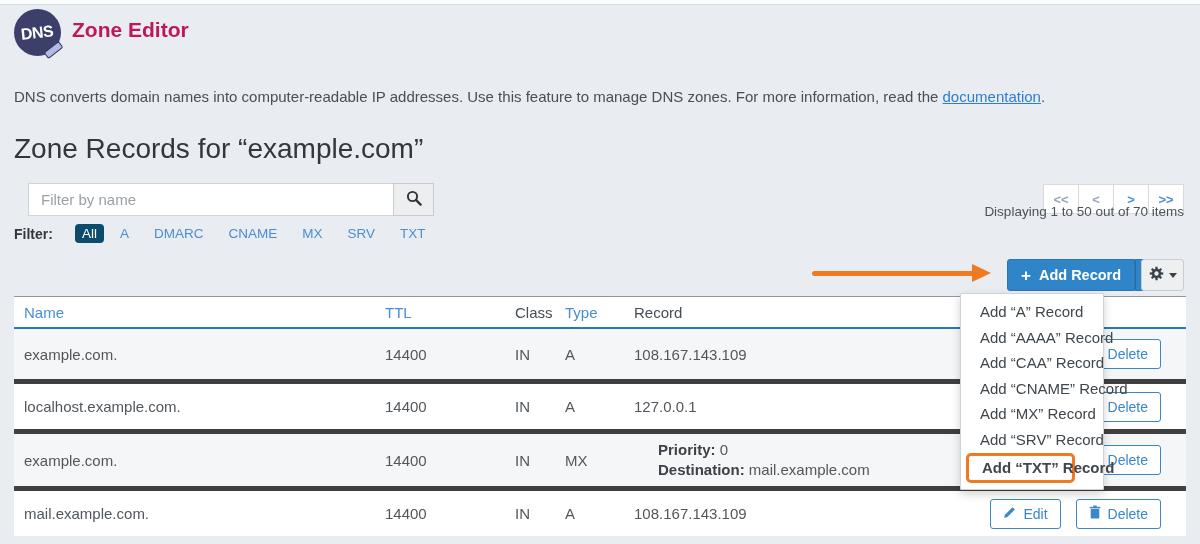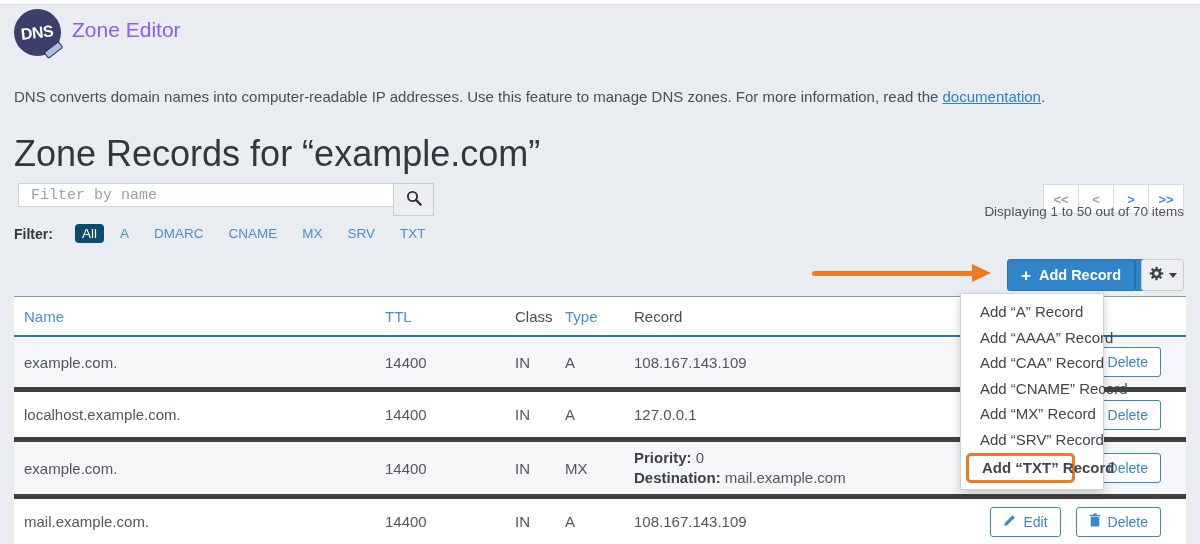"Zone Editor" .app-title { color: #8b5cf6 -> #be185d; font-weight: 400 -> 700 }
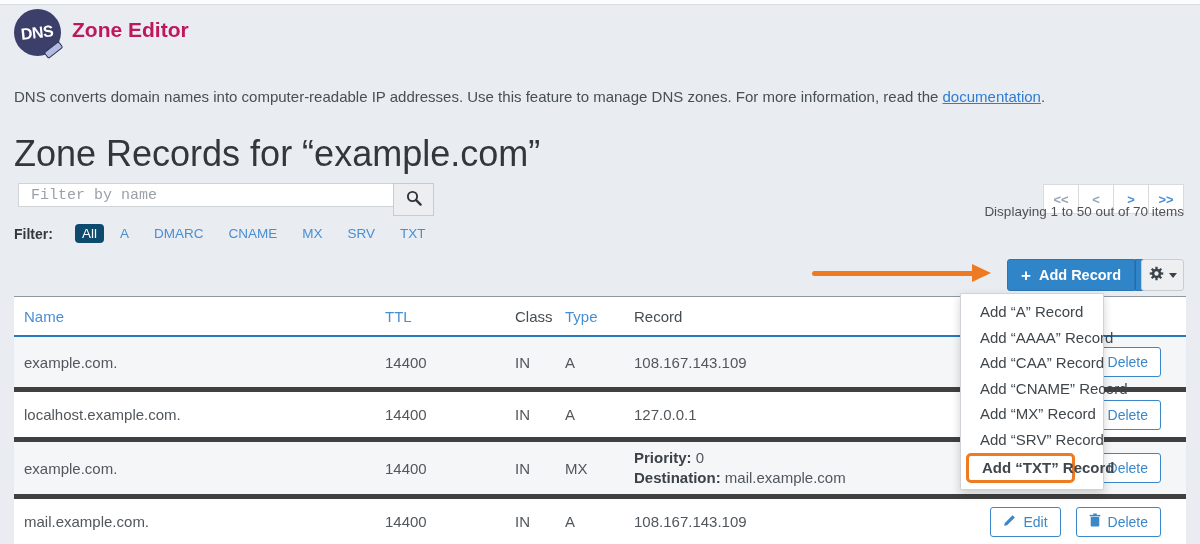"Zone Records for “example.com”" .h1 { font-size: 36px -> 28px }
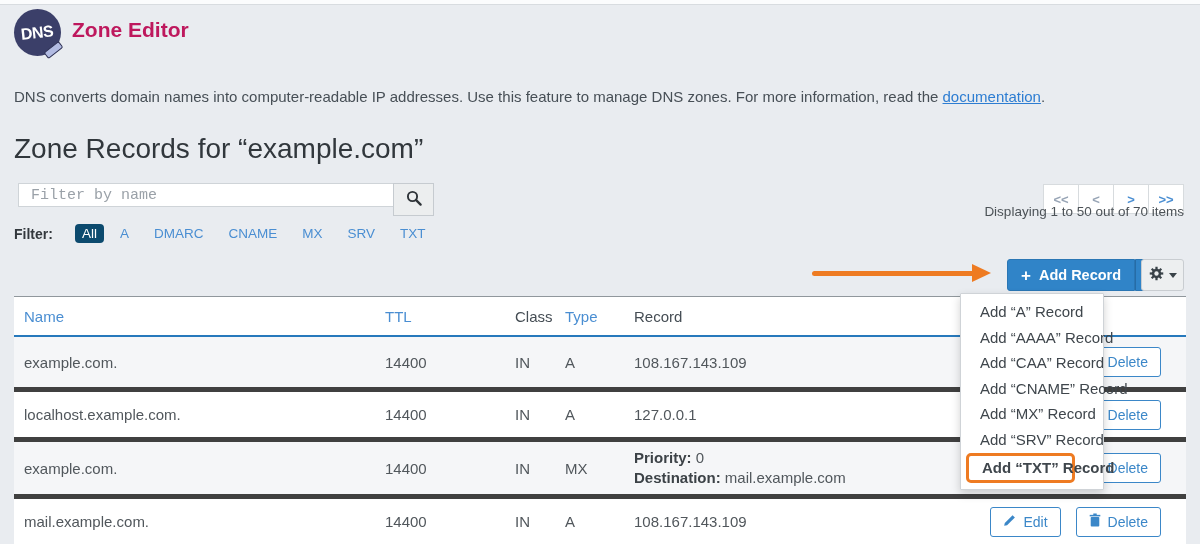"Filter by name" .search-input { font-family: Liberation Mono, monospace -> Liberation Sans, sans-serif; height: 24px -> 33px; left: 18px -> 28px }
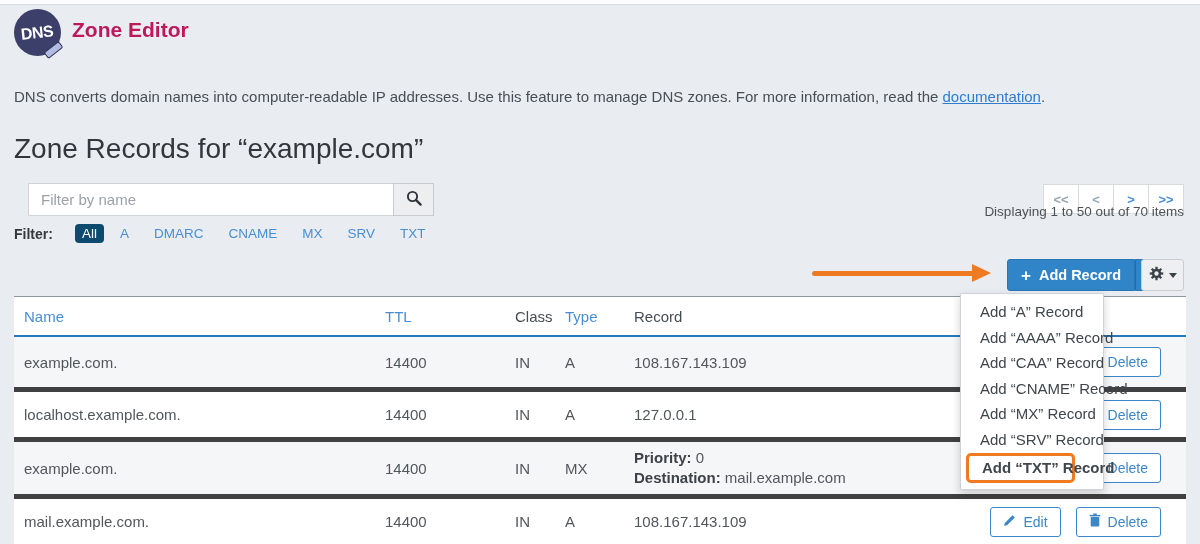"Name" .thead { height: 40px -> 32px }
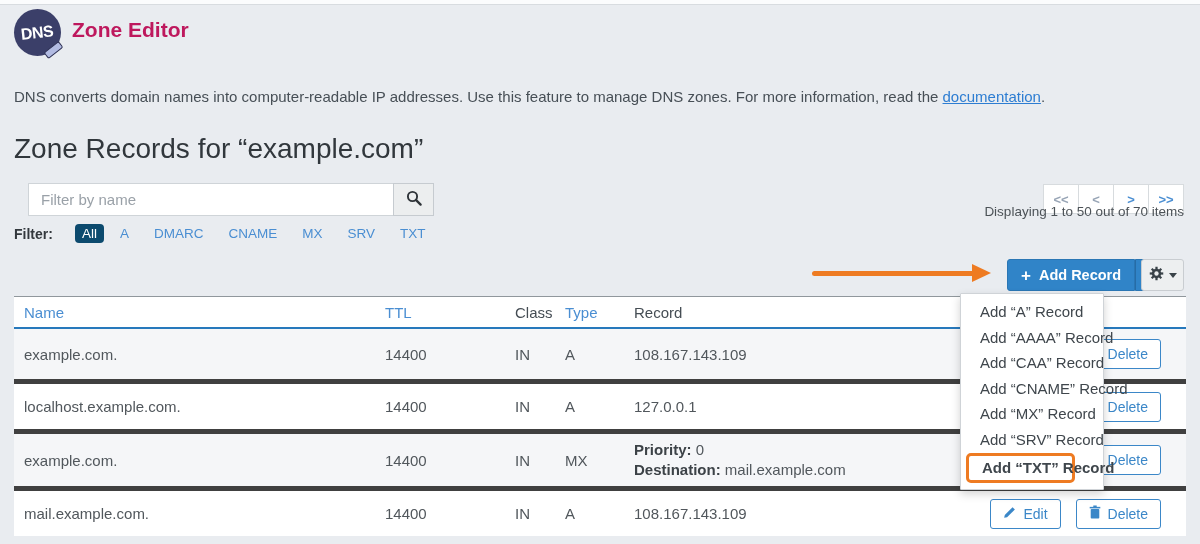"Priority: 0" .rec-multi { margin-left: none -> 24px }
